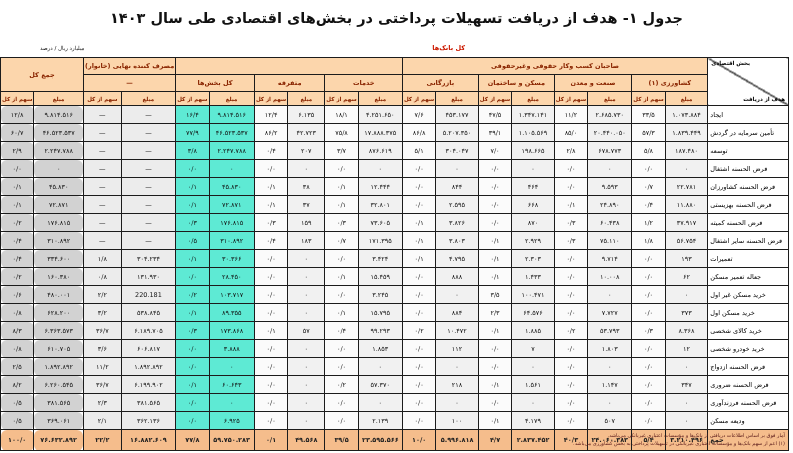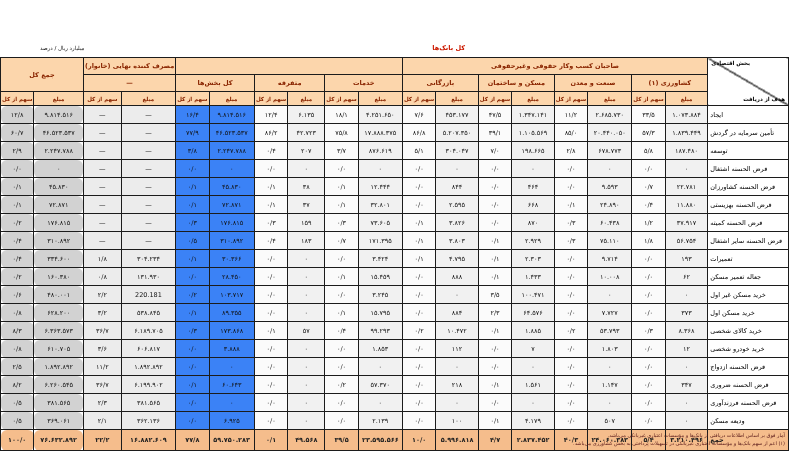"جدول ۱- هدف از دریافت" div.title { html: none -> <div>جدول ۱- هدف از دریافت تسهیلات پرداختی در بخش‌های اقتصادی طی سال ۱۴۰۳</div> }
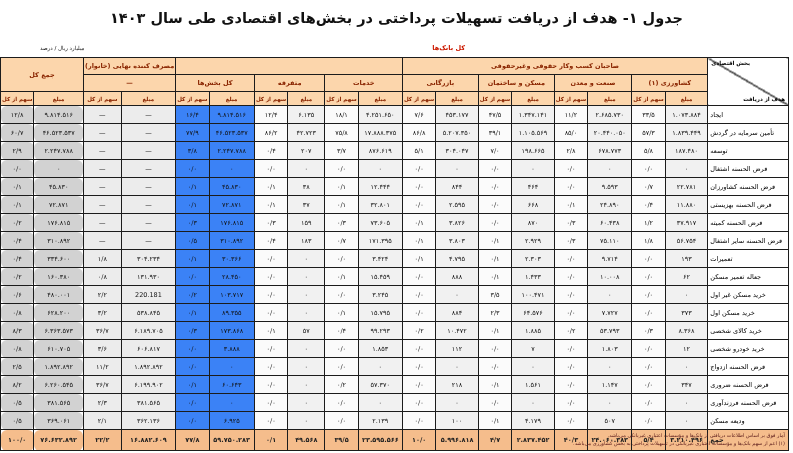"۱۶/۴" .g-kol { background: #3b82f6 -> #5eead4 }
